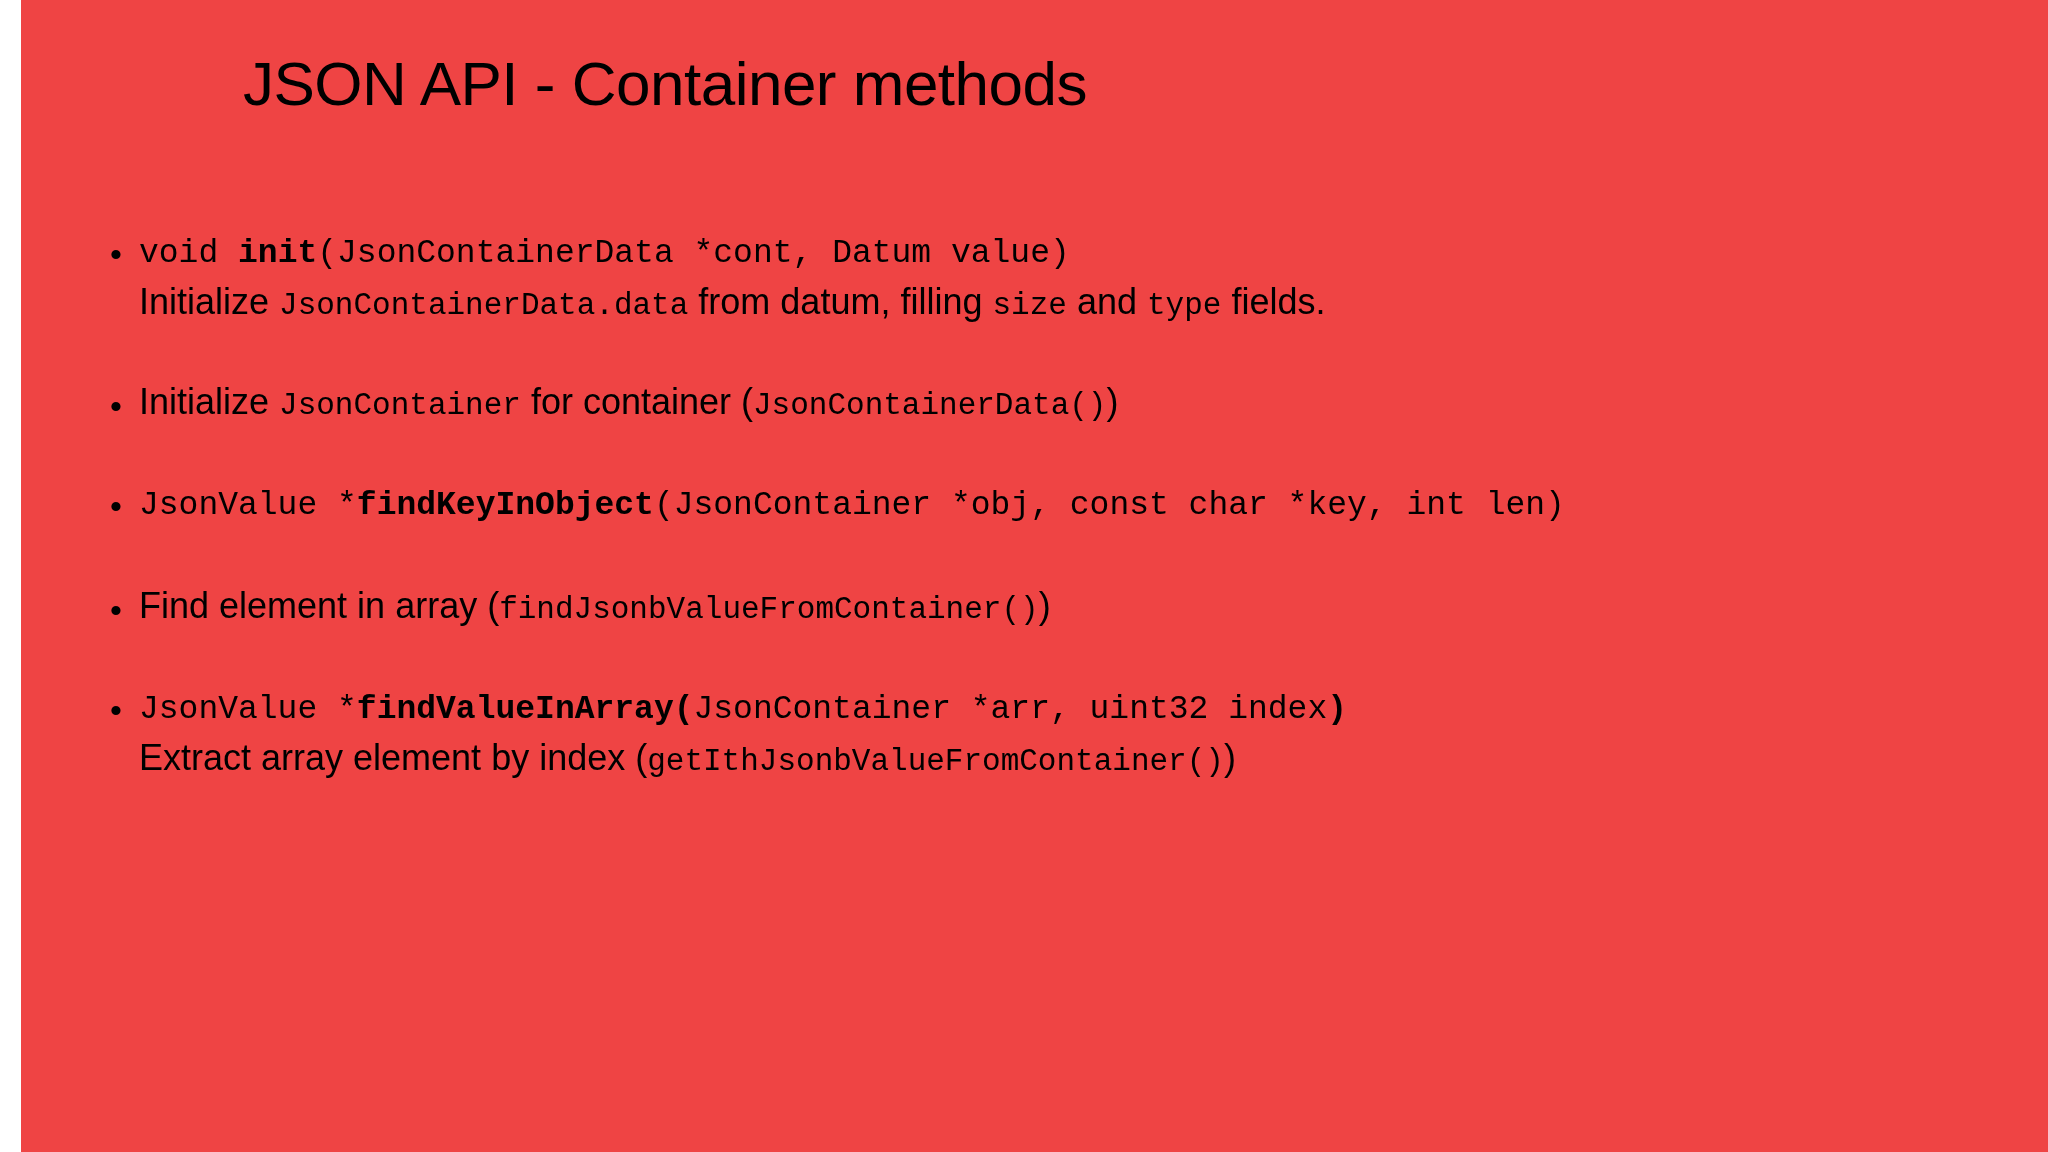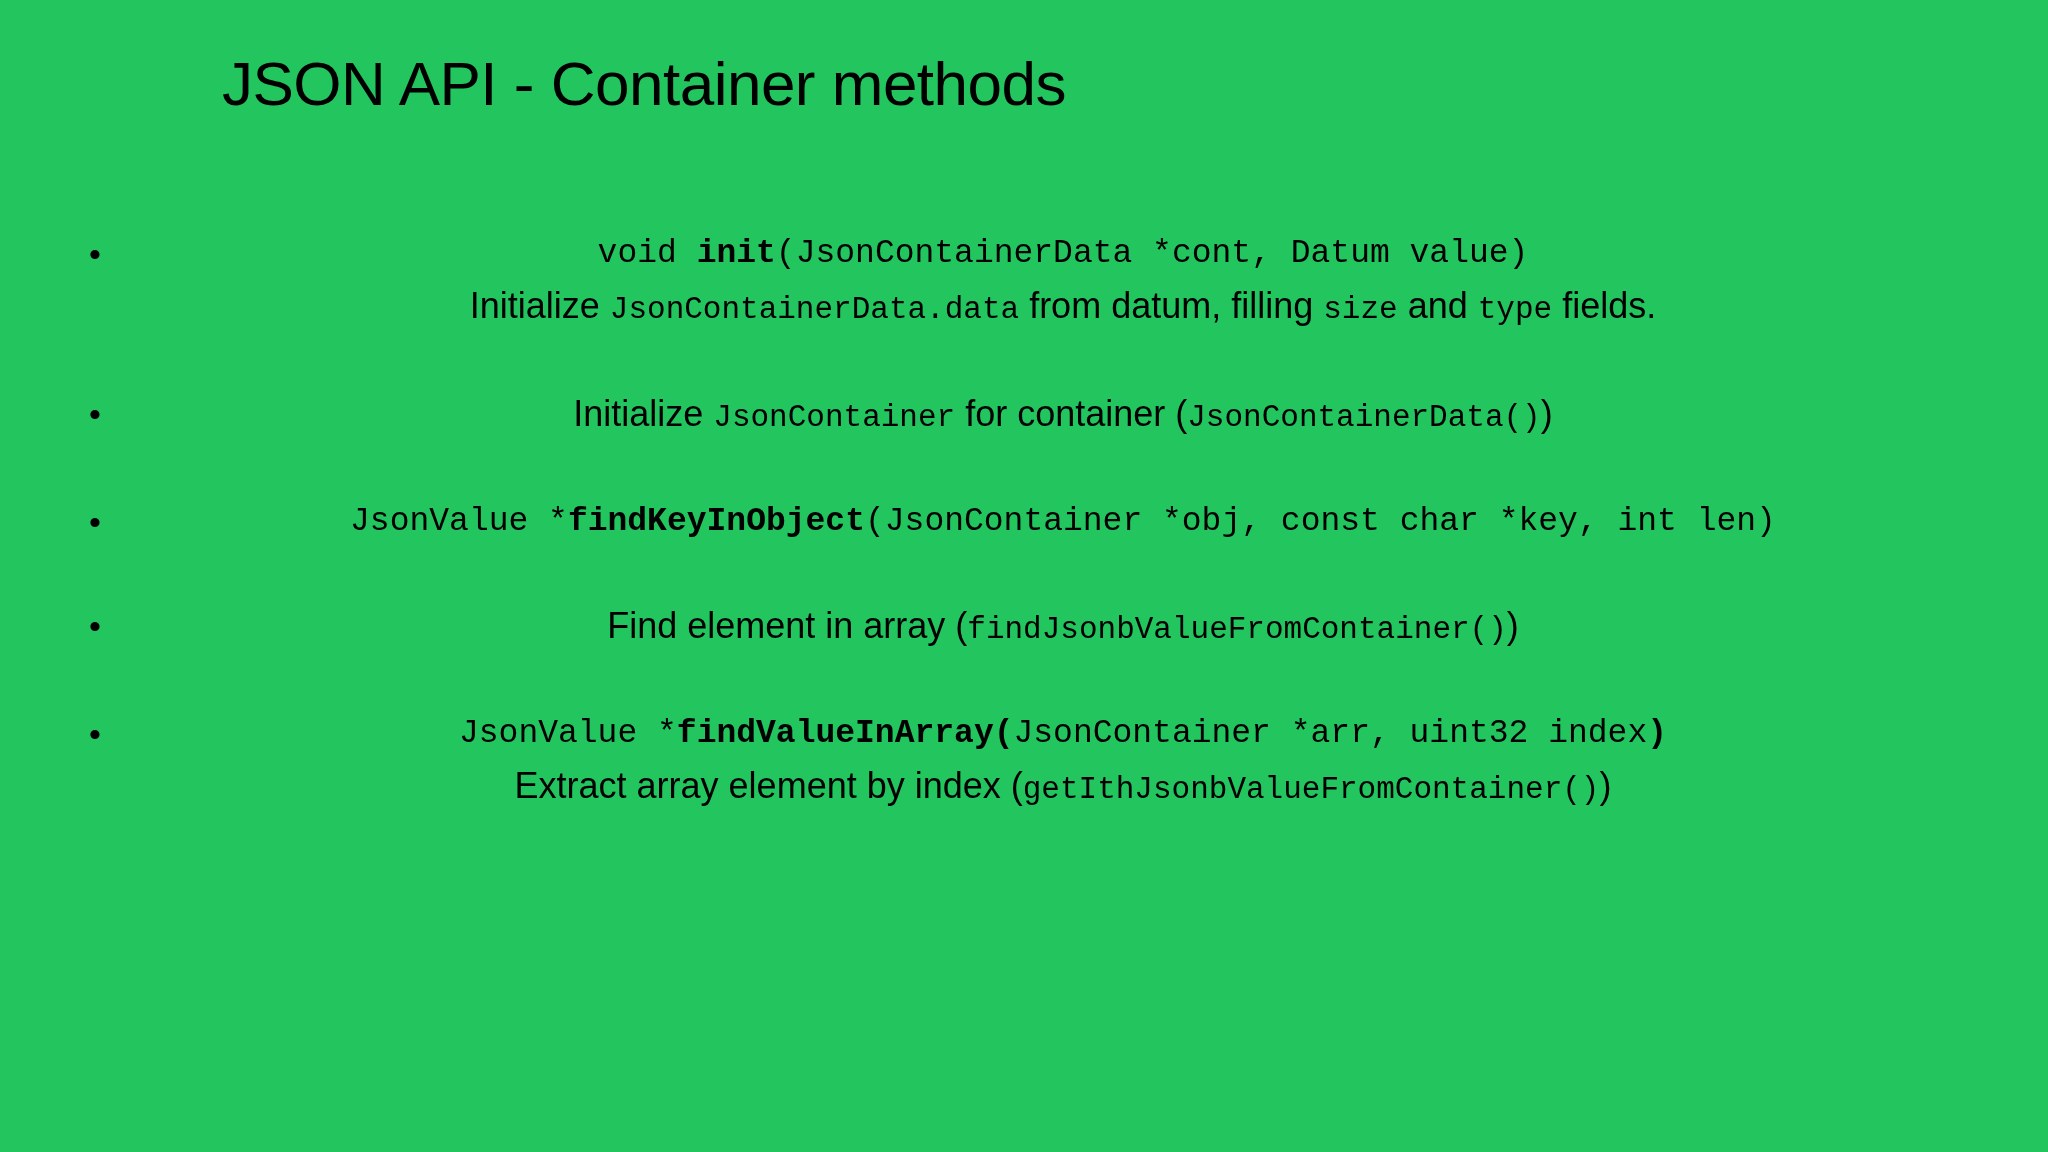"JSON API - Container methods" .slide { background: #22c55e -> #ef4444; margin-left: none -> 21px }
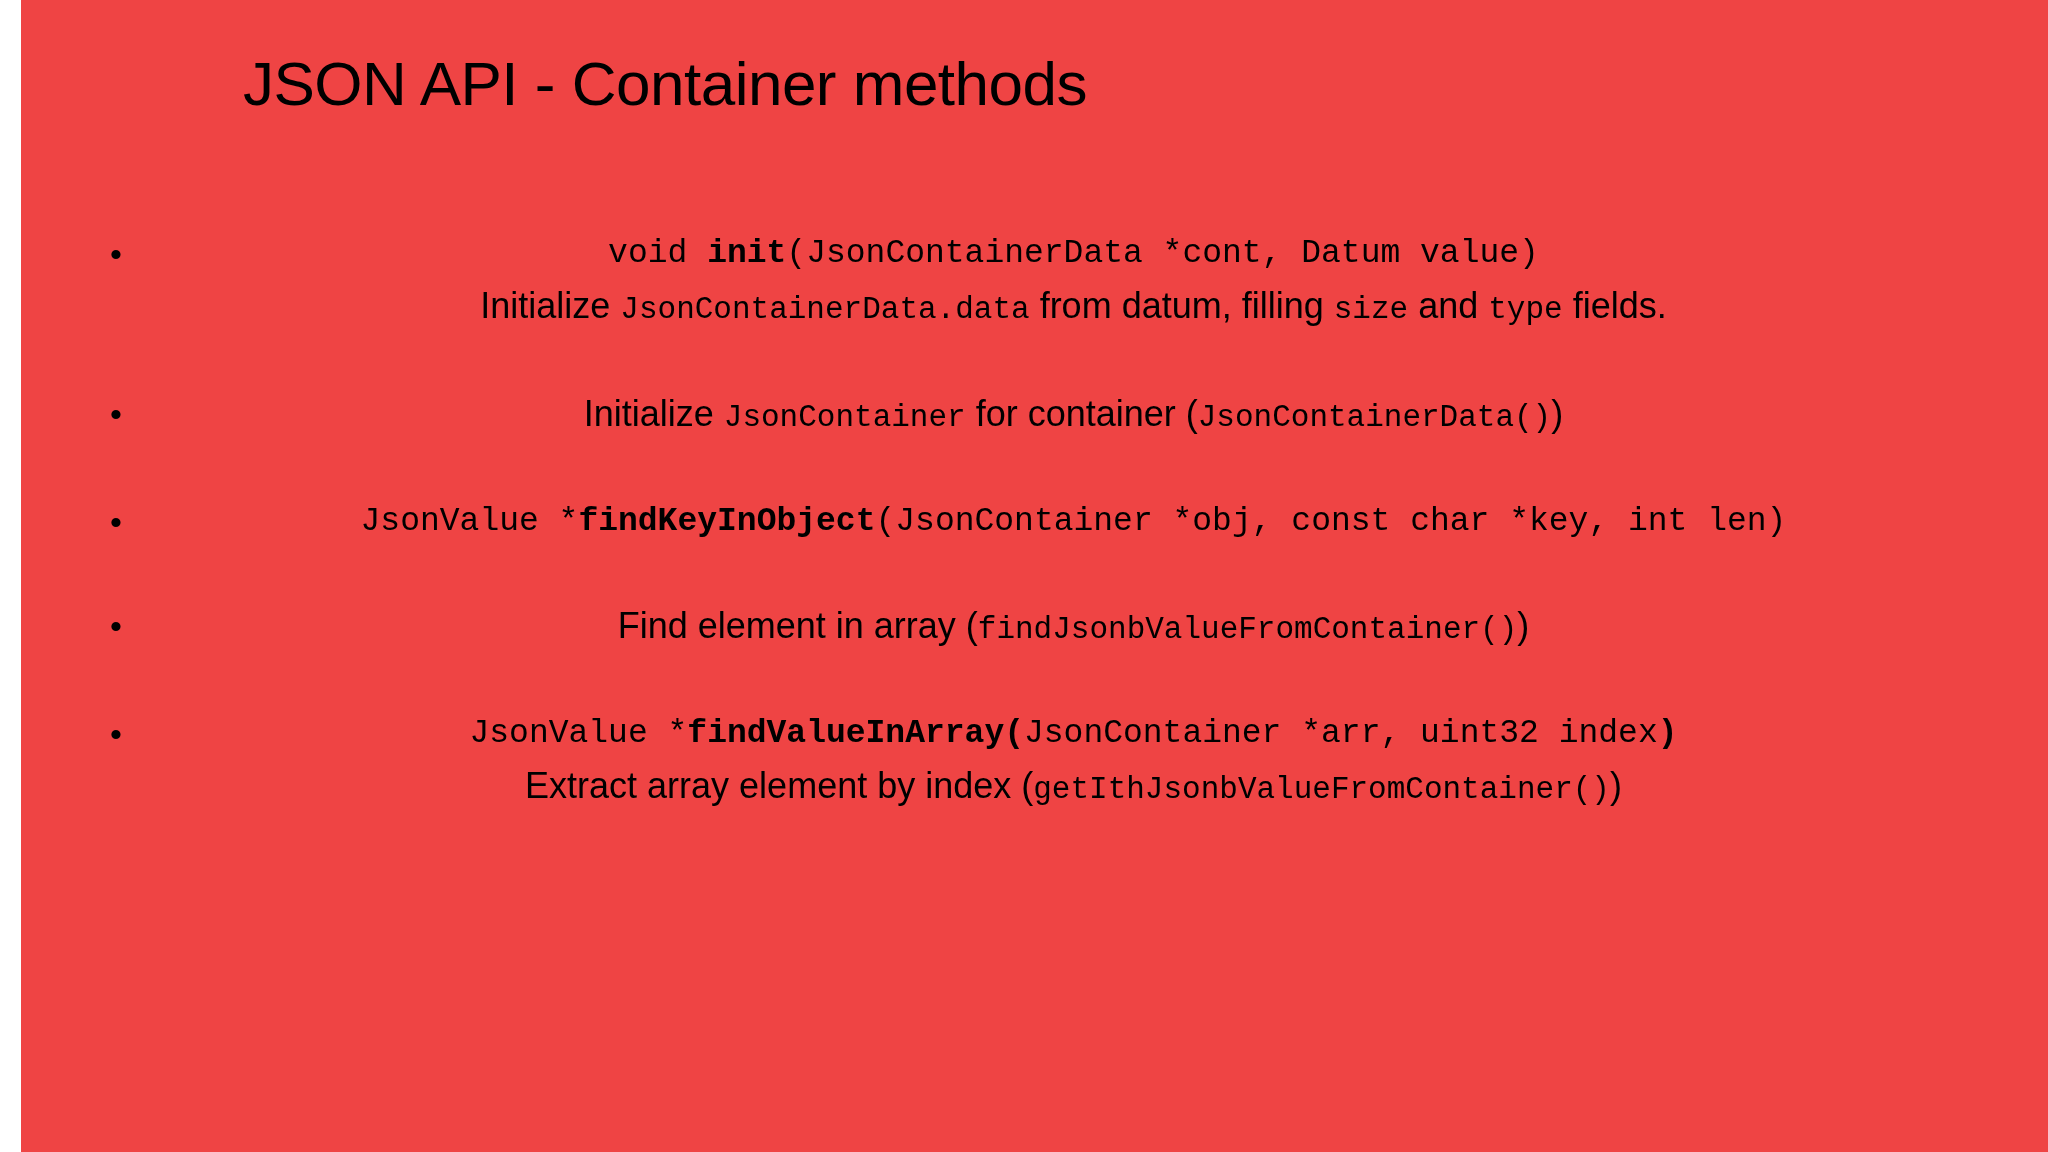"void init(JsonContainerData *cont, Datum" .bullet-body { text-align: center -> none }
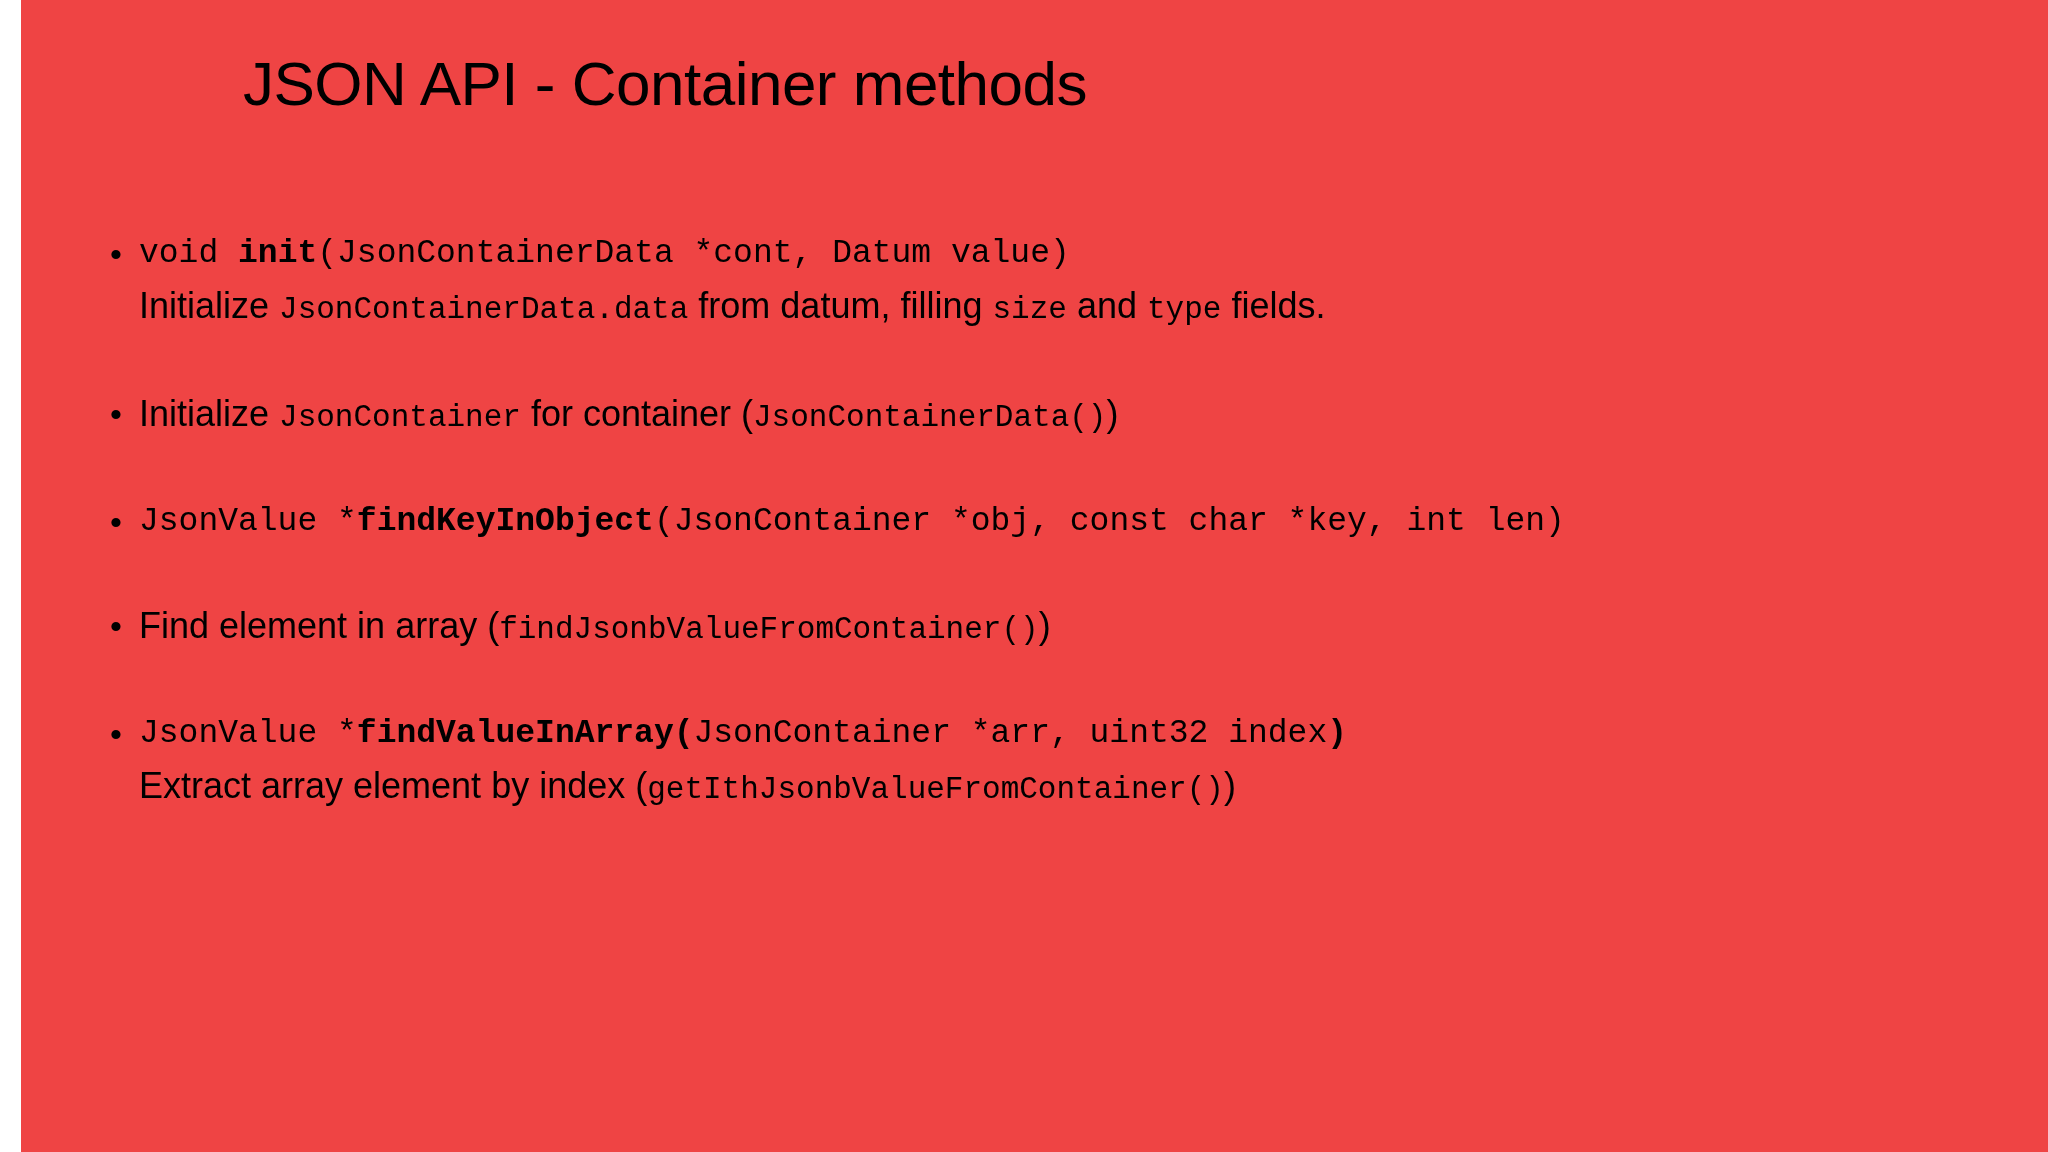"Initialize JsonContainerData.data from" .desc { line-height: 52px -> 44px }
